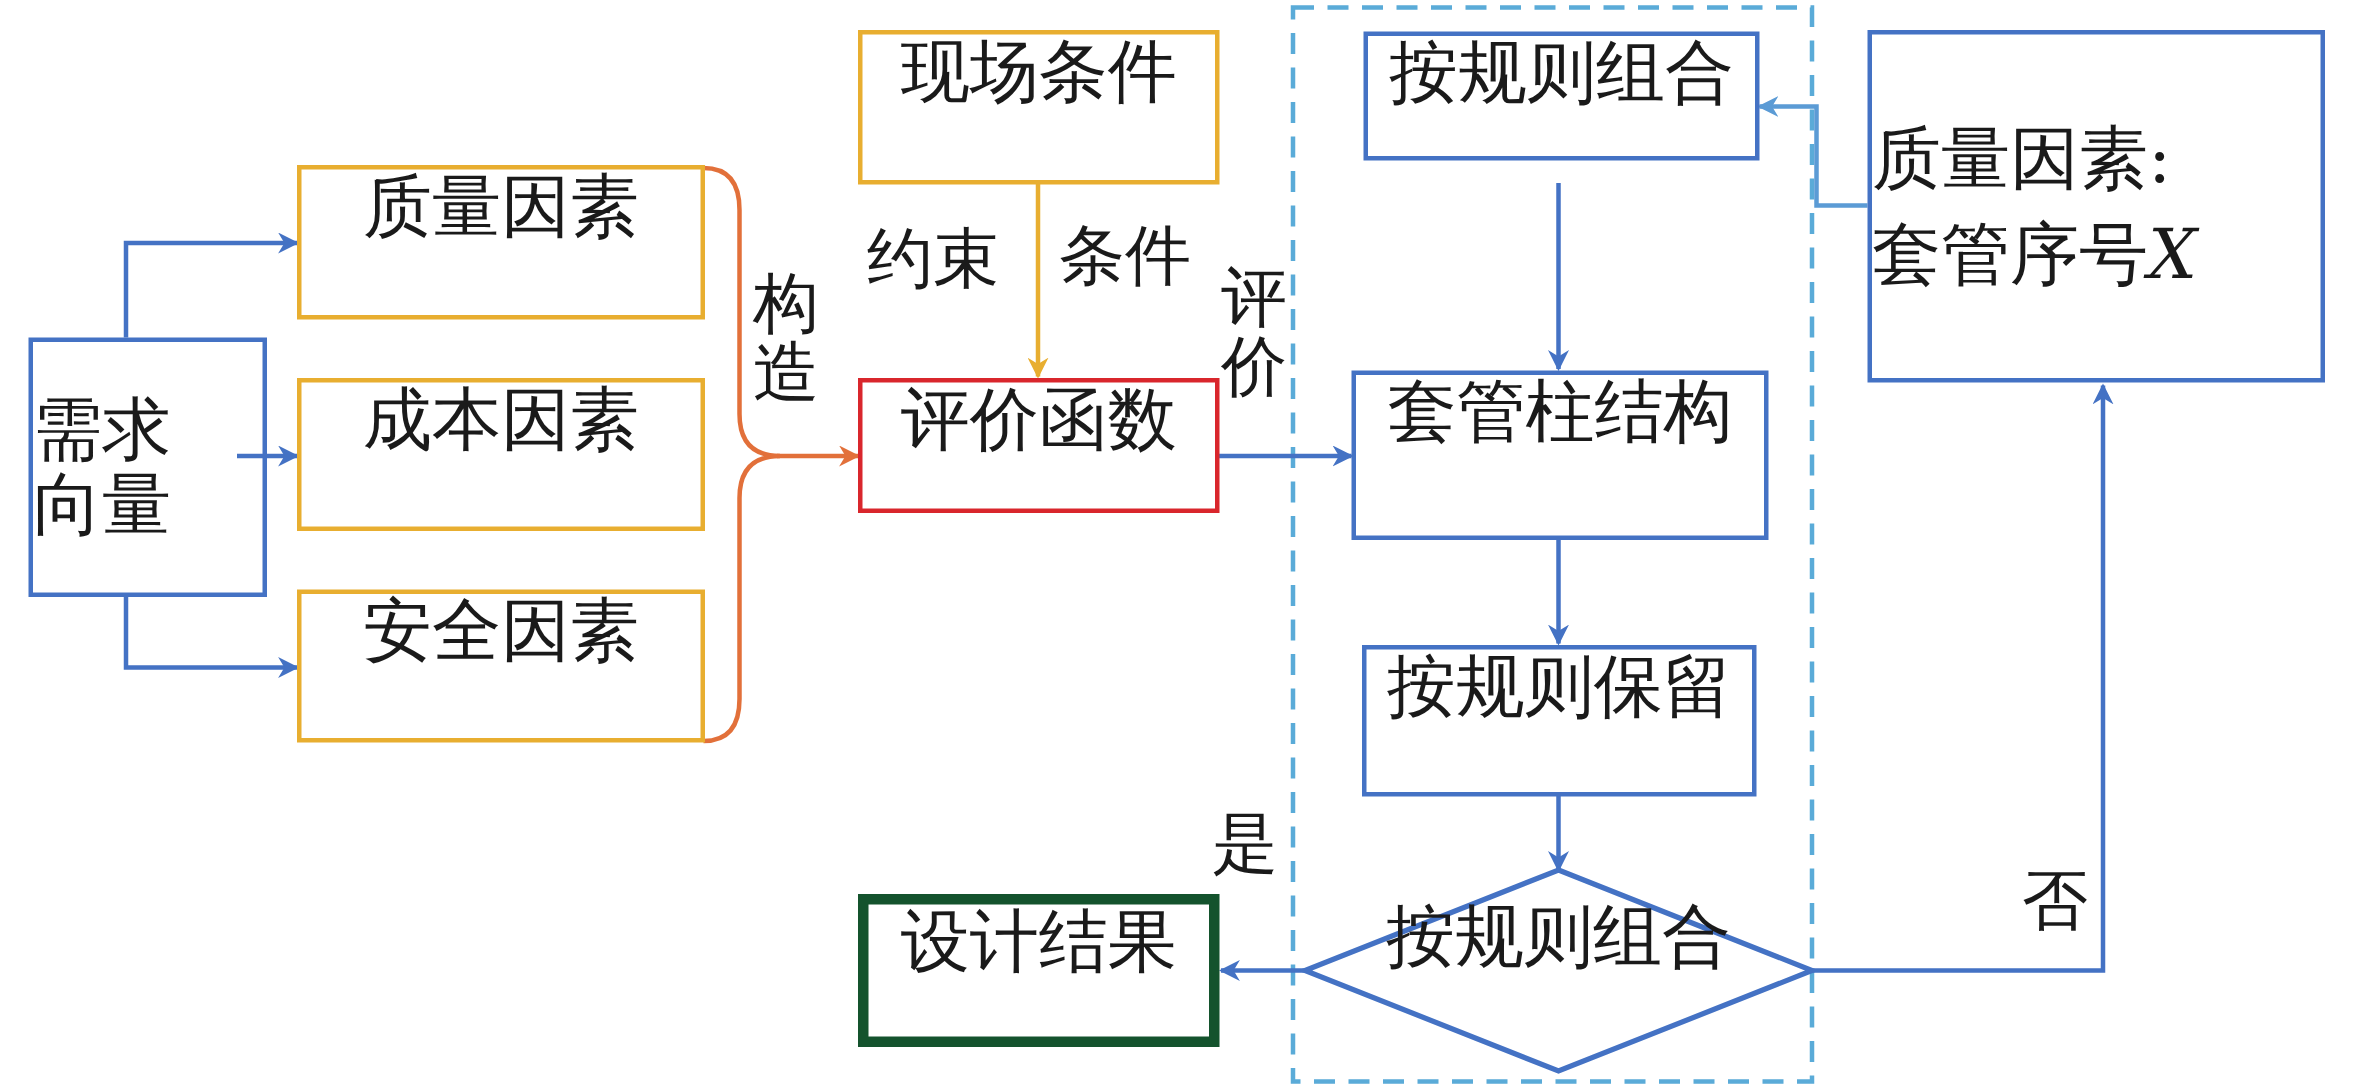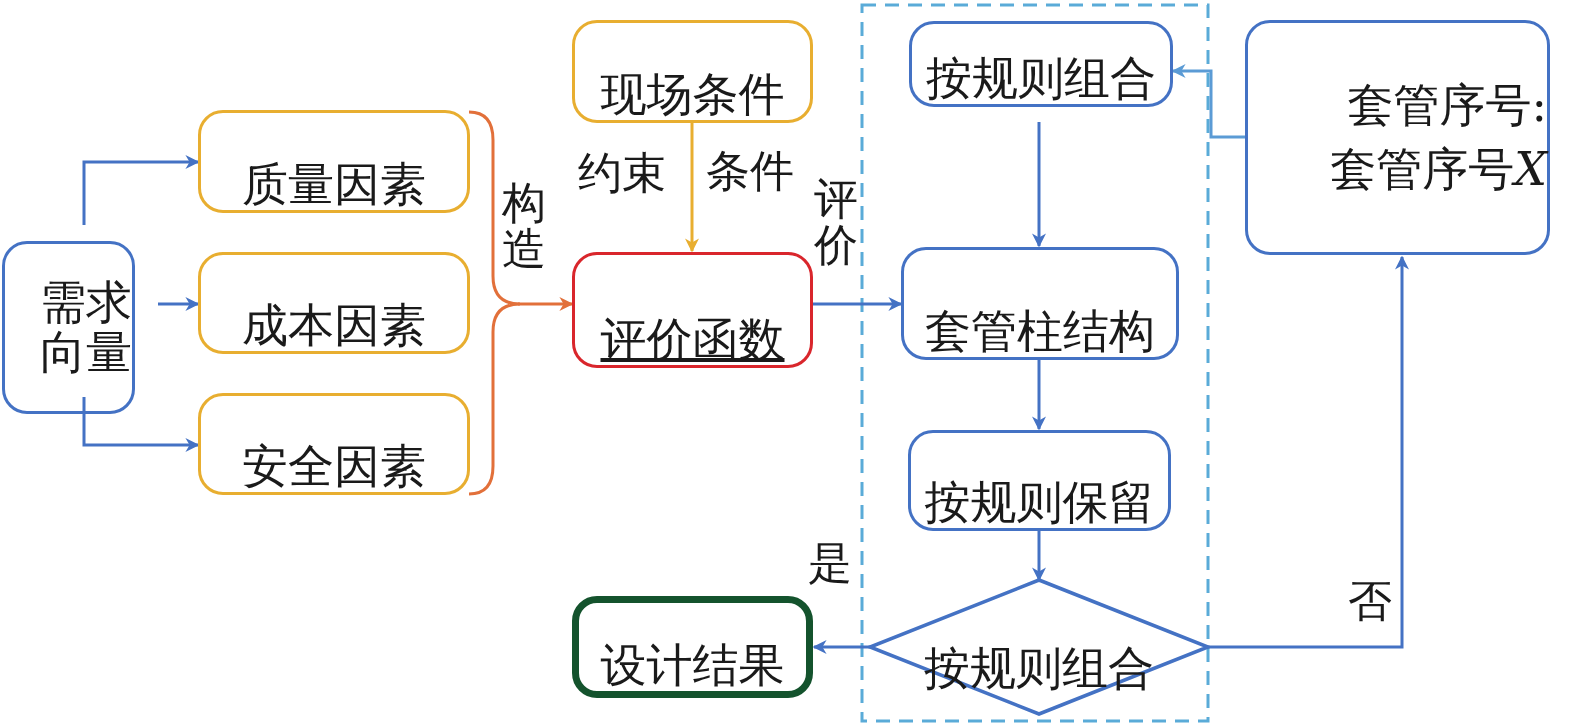"现场条件" .box { align-items: flex-end -> flex-start; border-radius: 25px -> none }
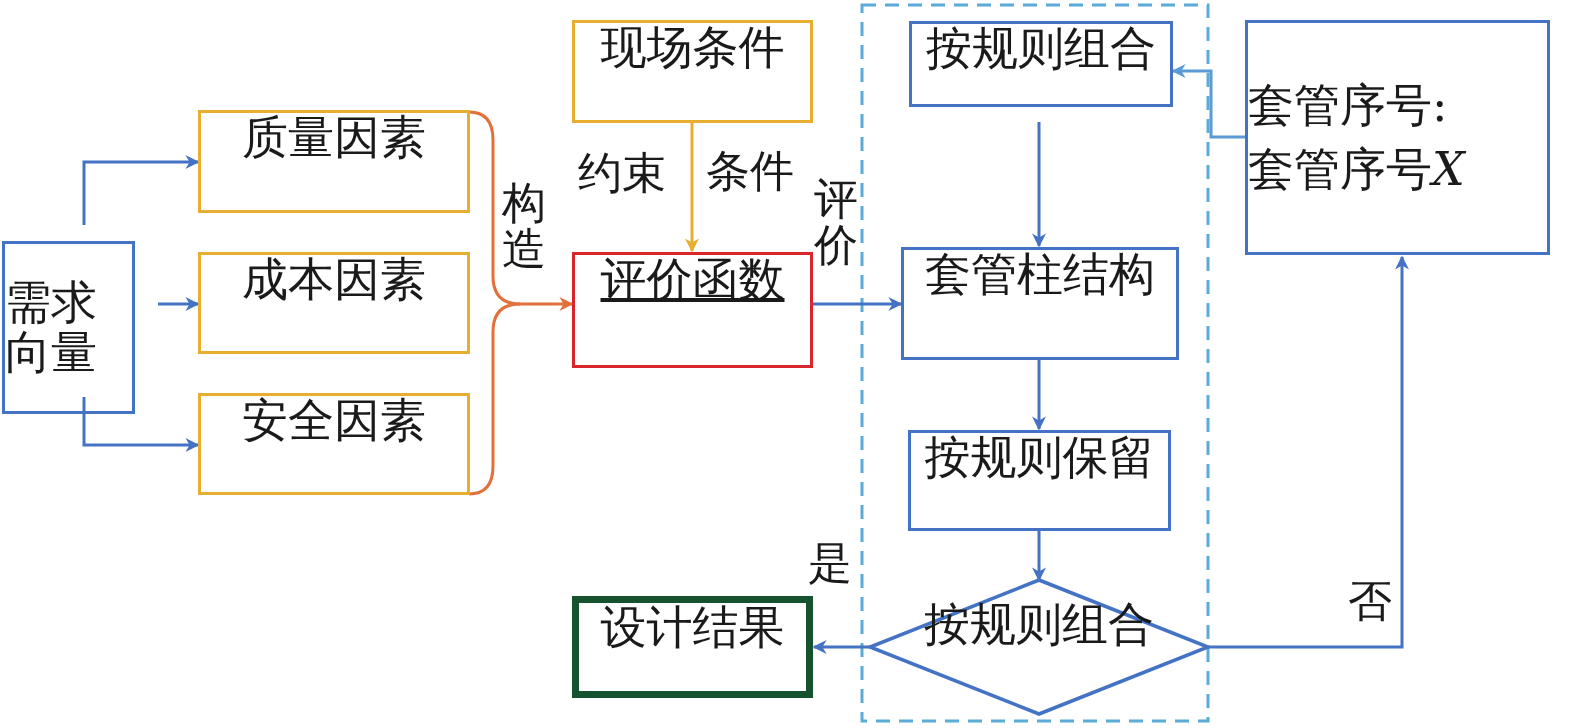"套管序号:" span { text: 套管序号 -> 质量因素 }
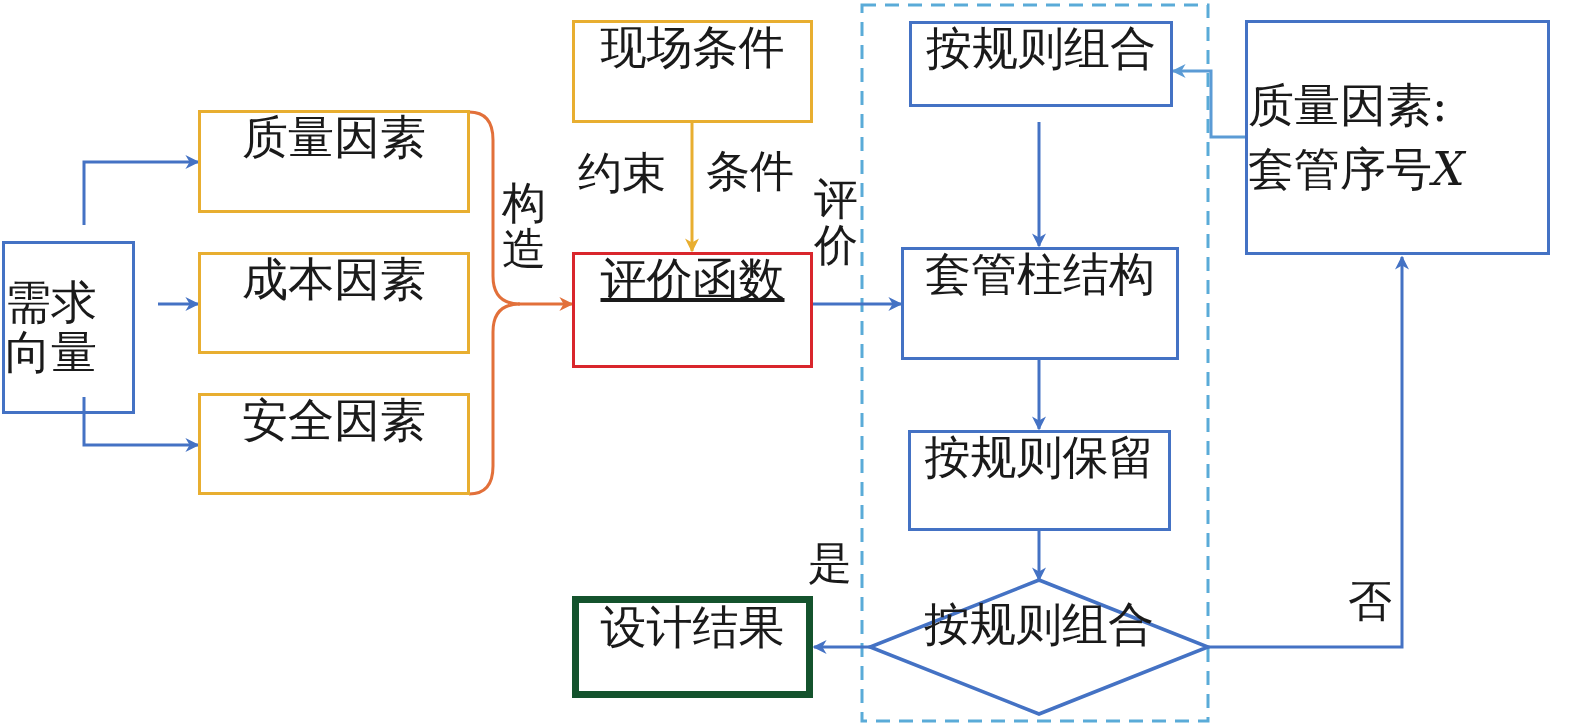"需求" div.box { left: 2px -> 19px; margin-top: 16px -> none; width: 133px -> 159px }
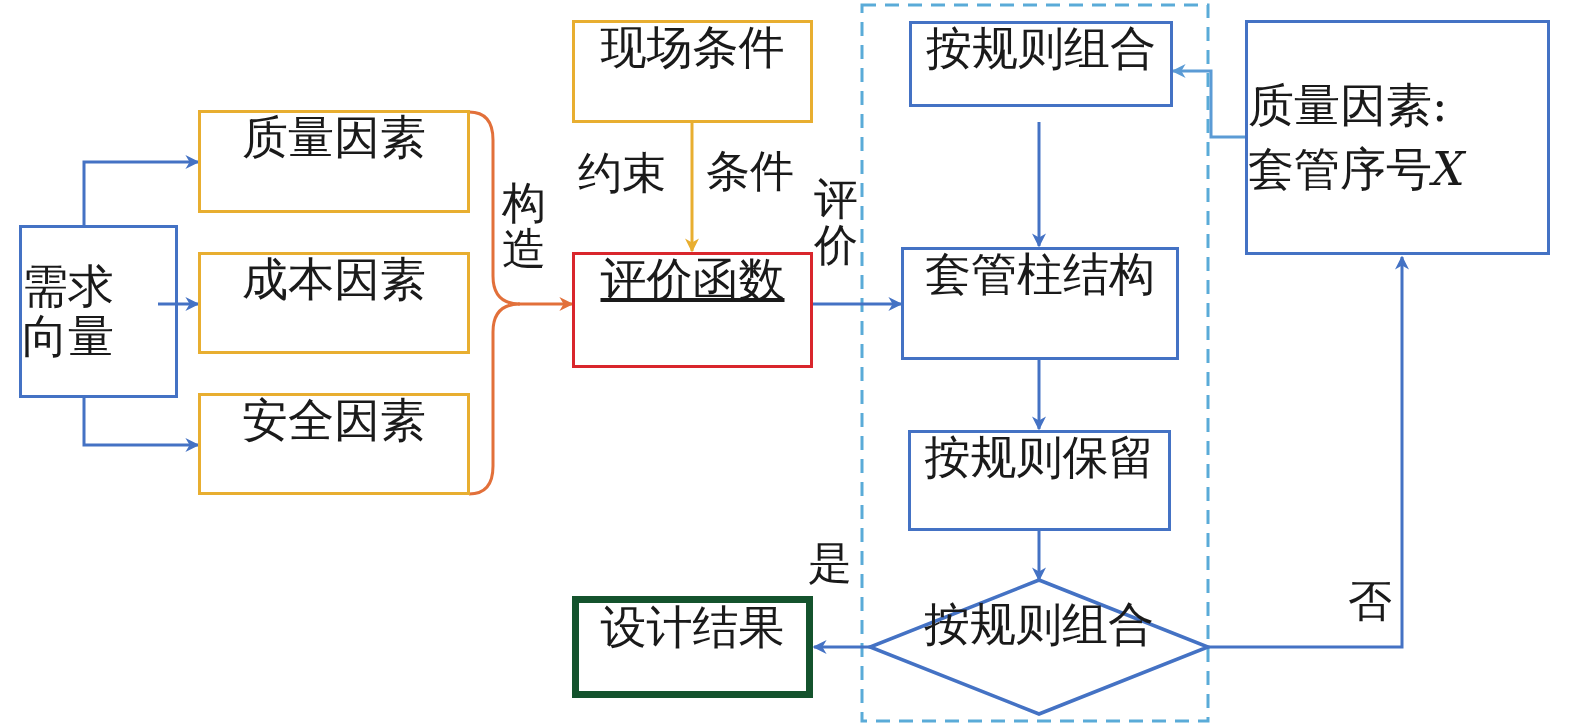"评价函数" div.box { height: 116px -> 90px; text-decoration: underline -> none }
